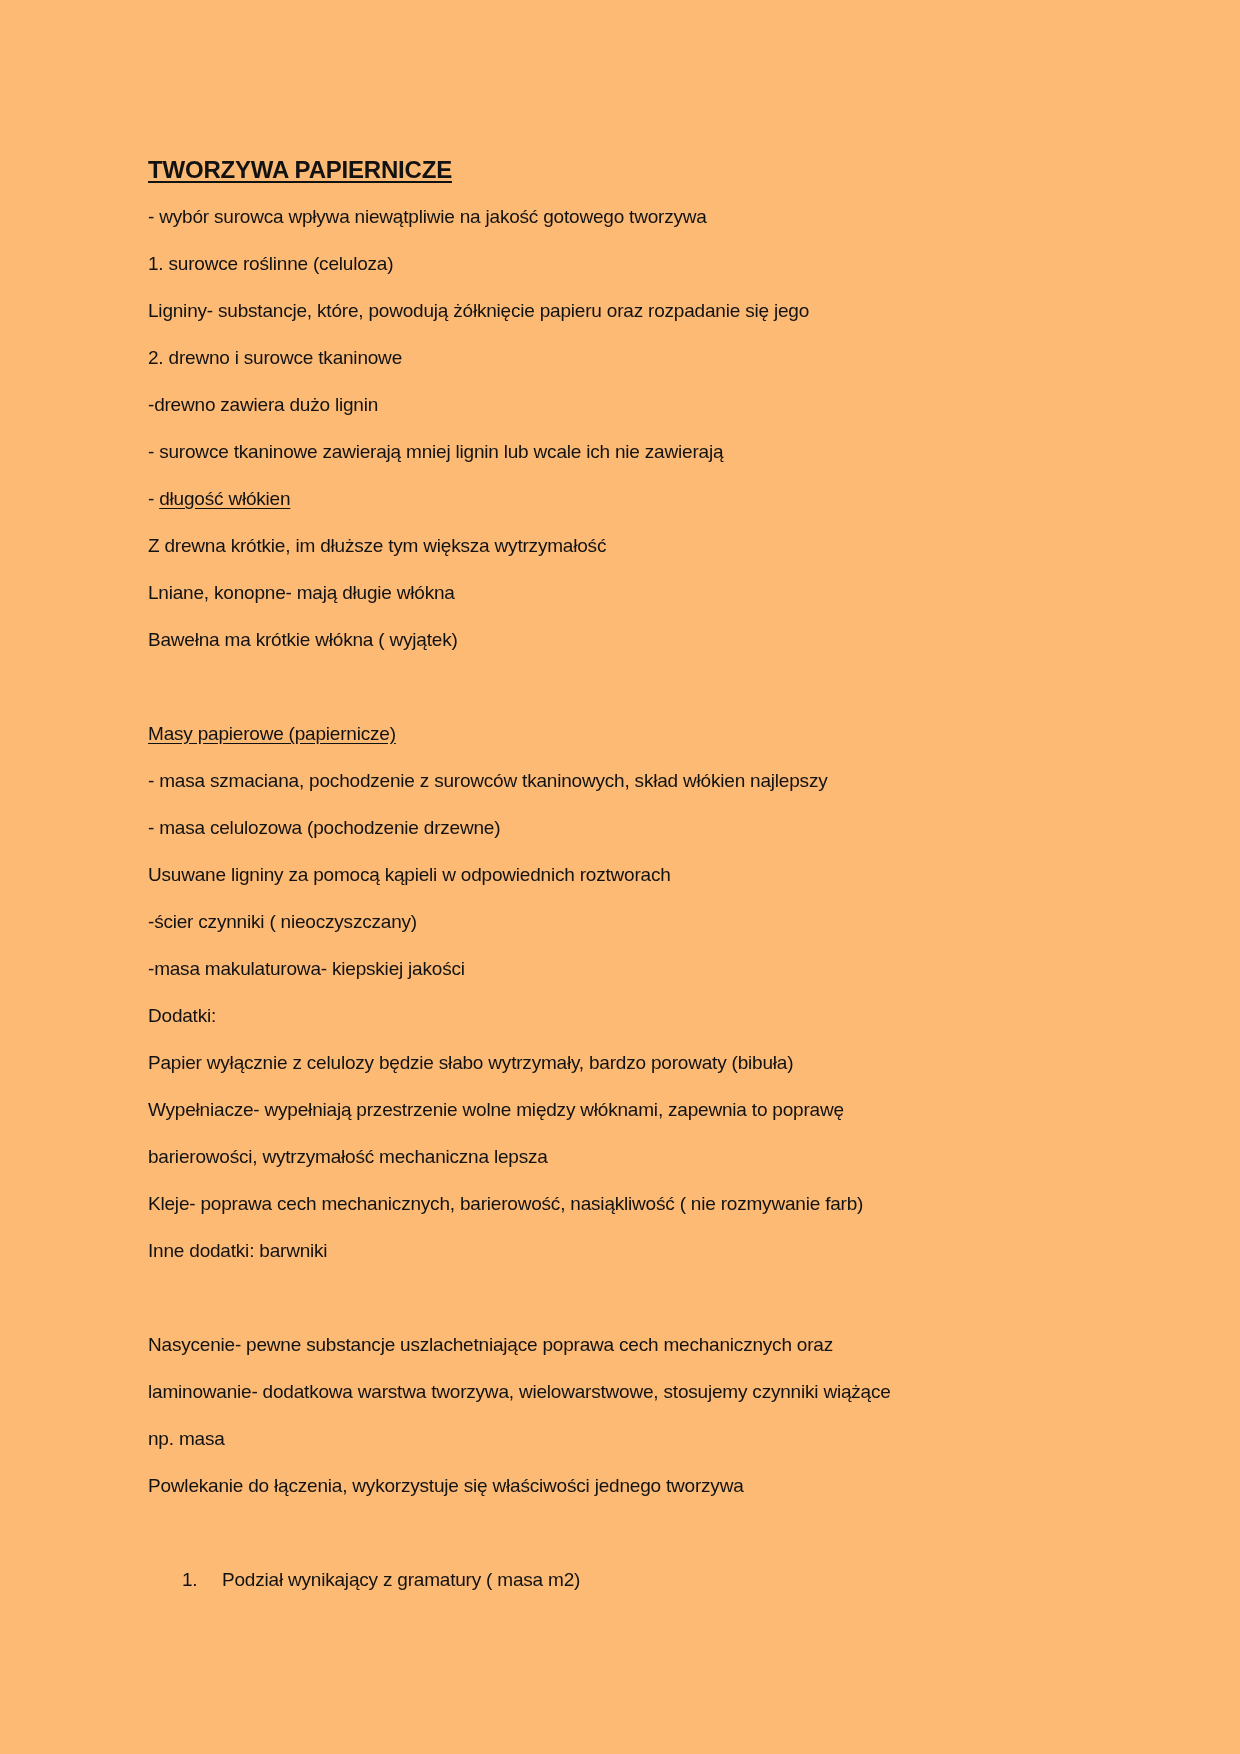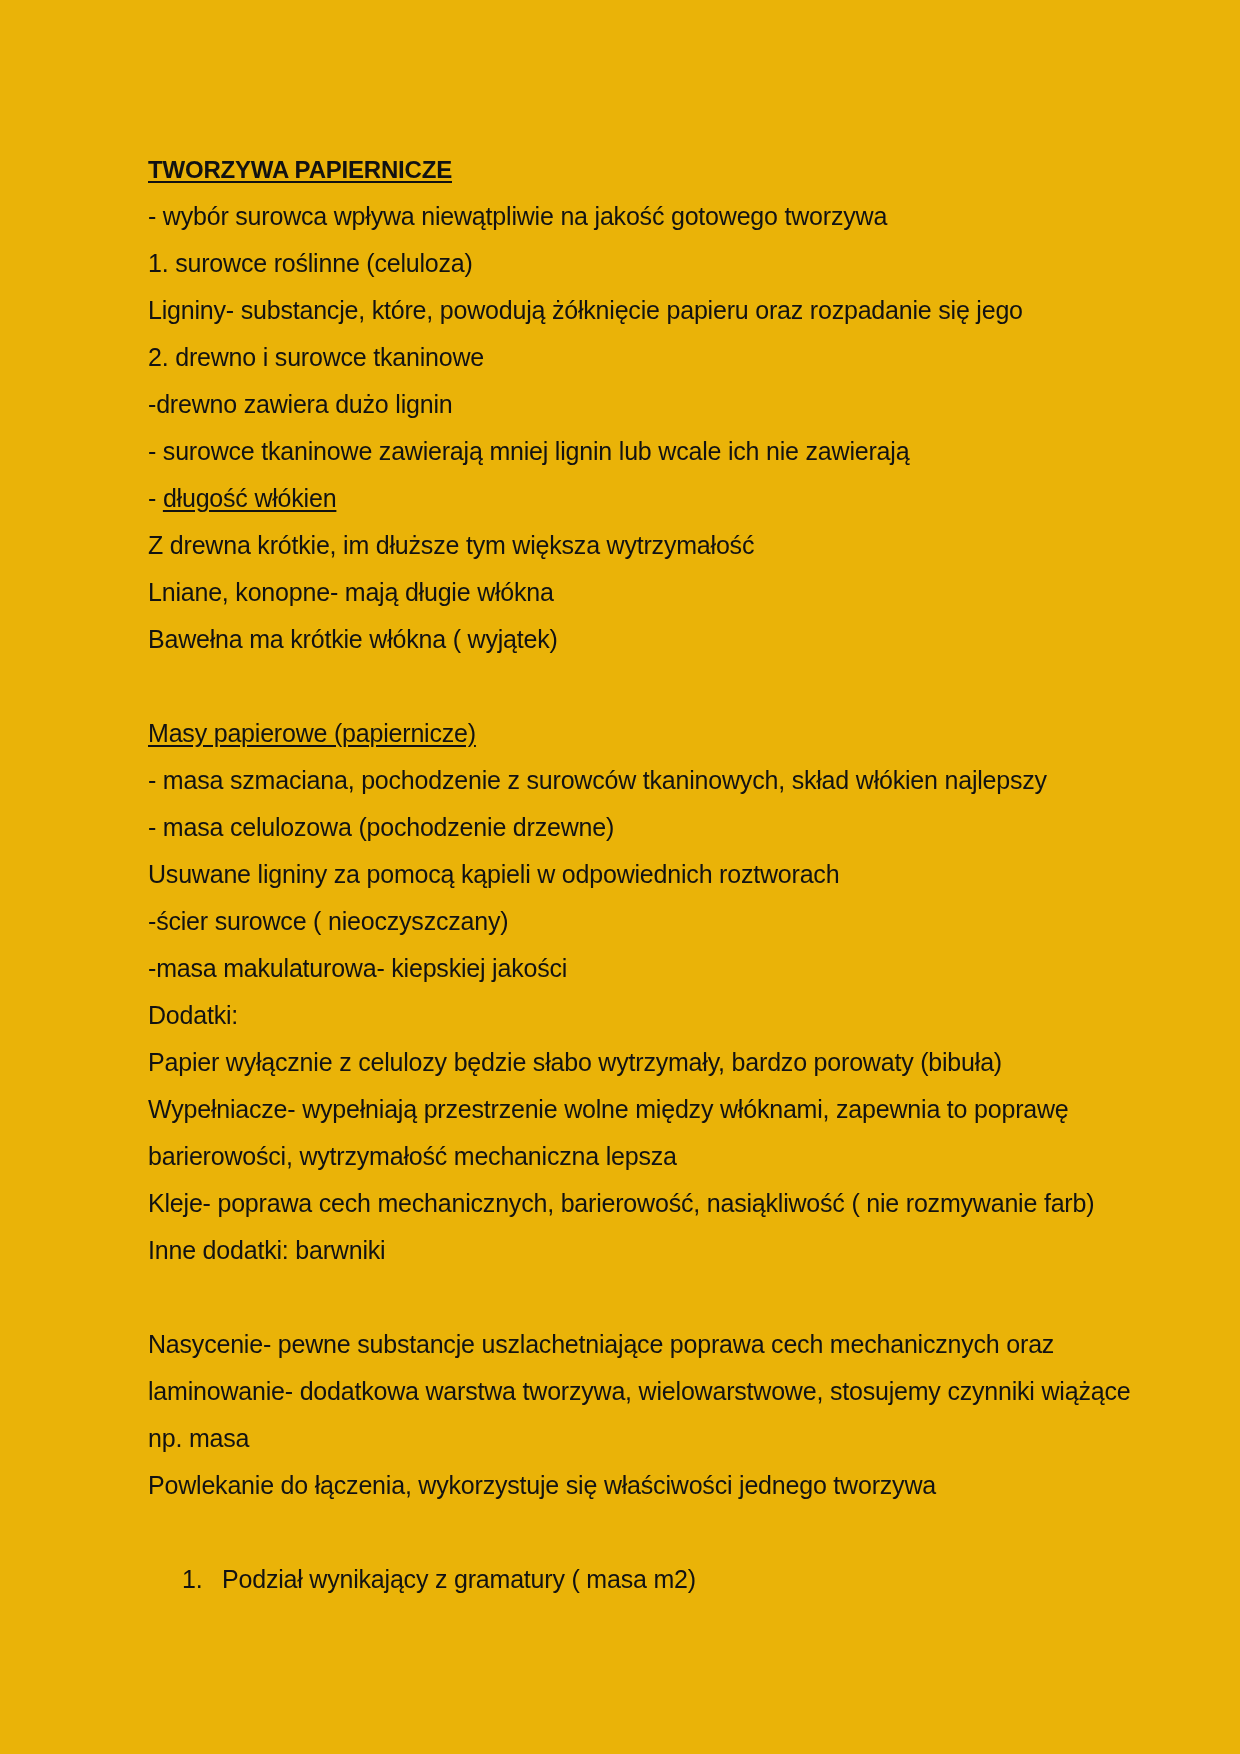"TWORZYWA PAPIERNICZE" .page { background: #eab308 -> #fdba74 }
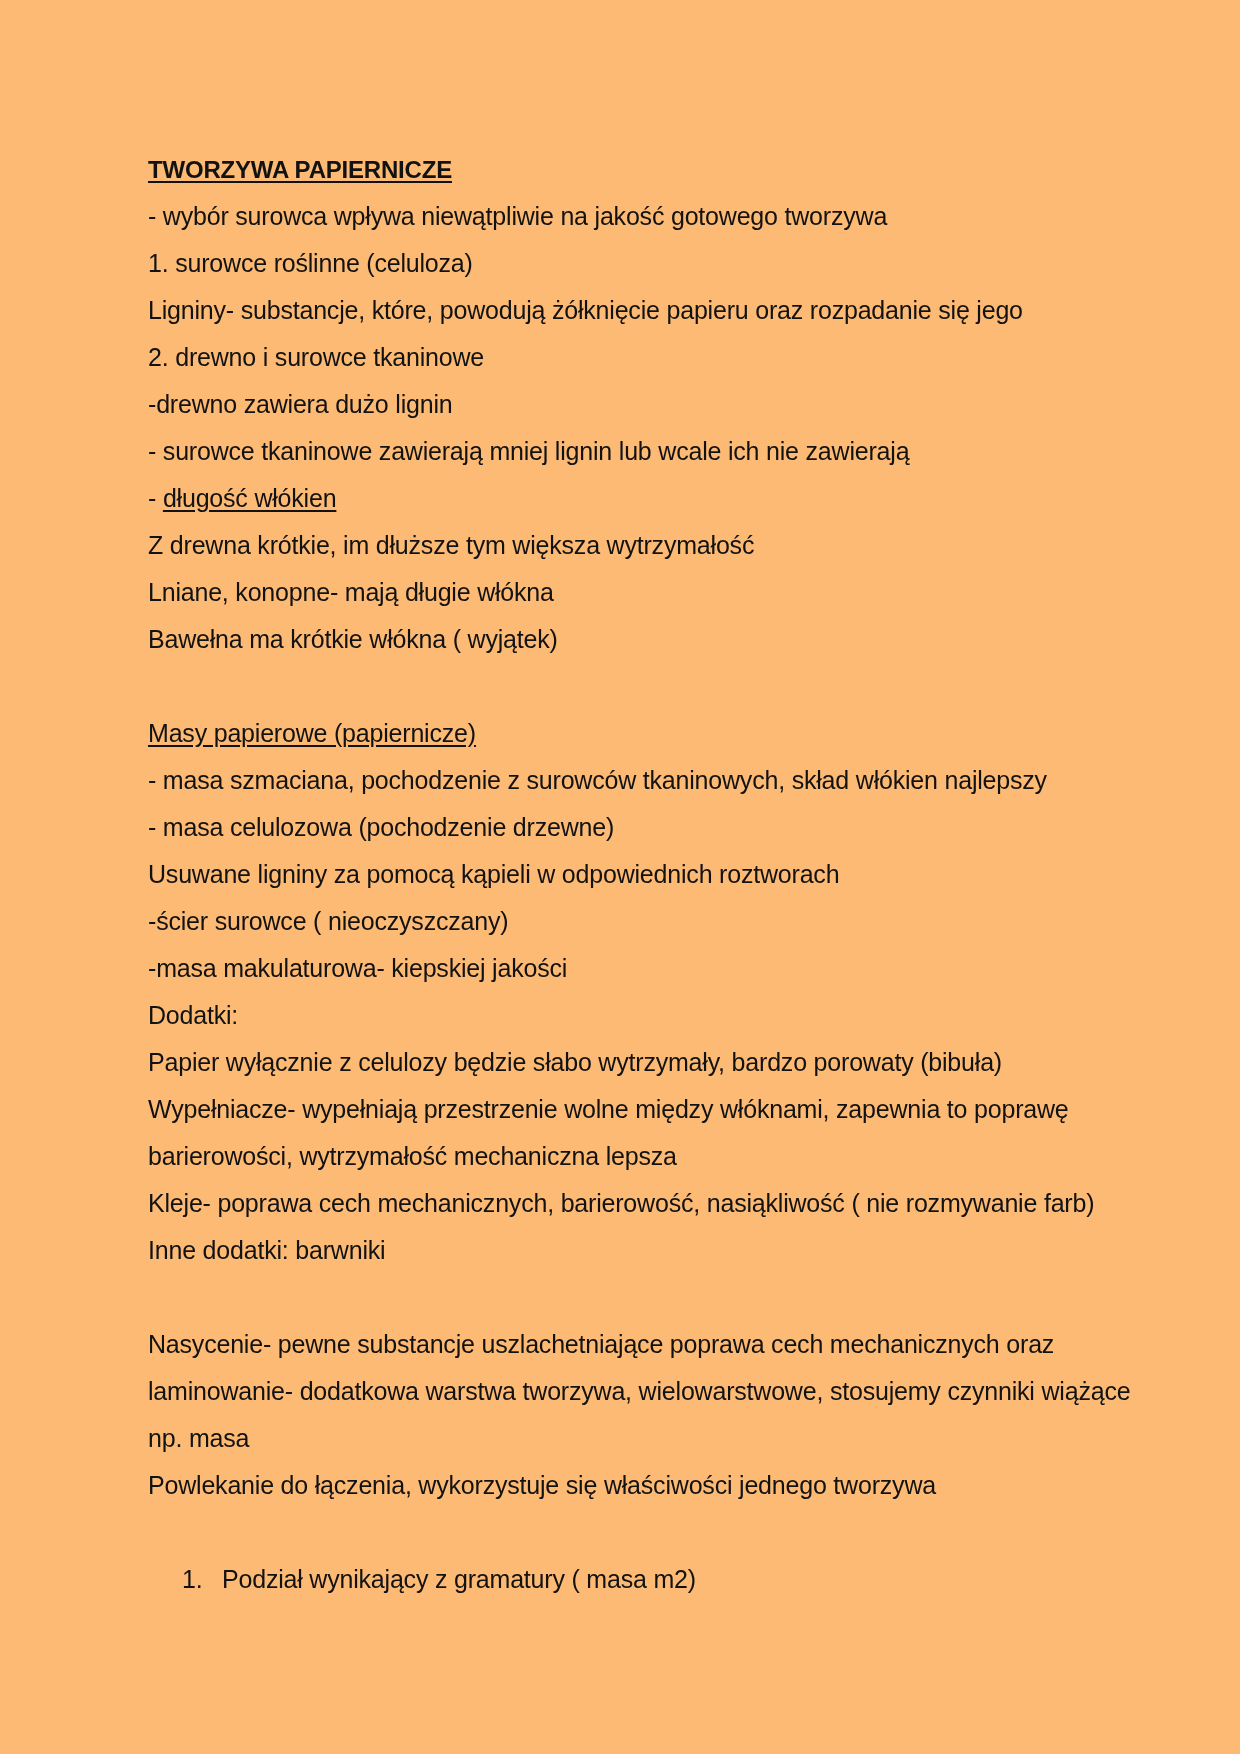"- wybór surowca wpływa niewątpliwie" .line { font-size: 25px -> 19px }
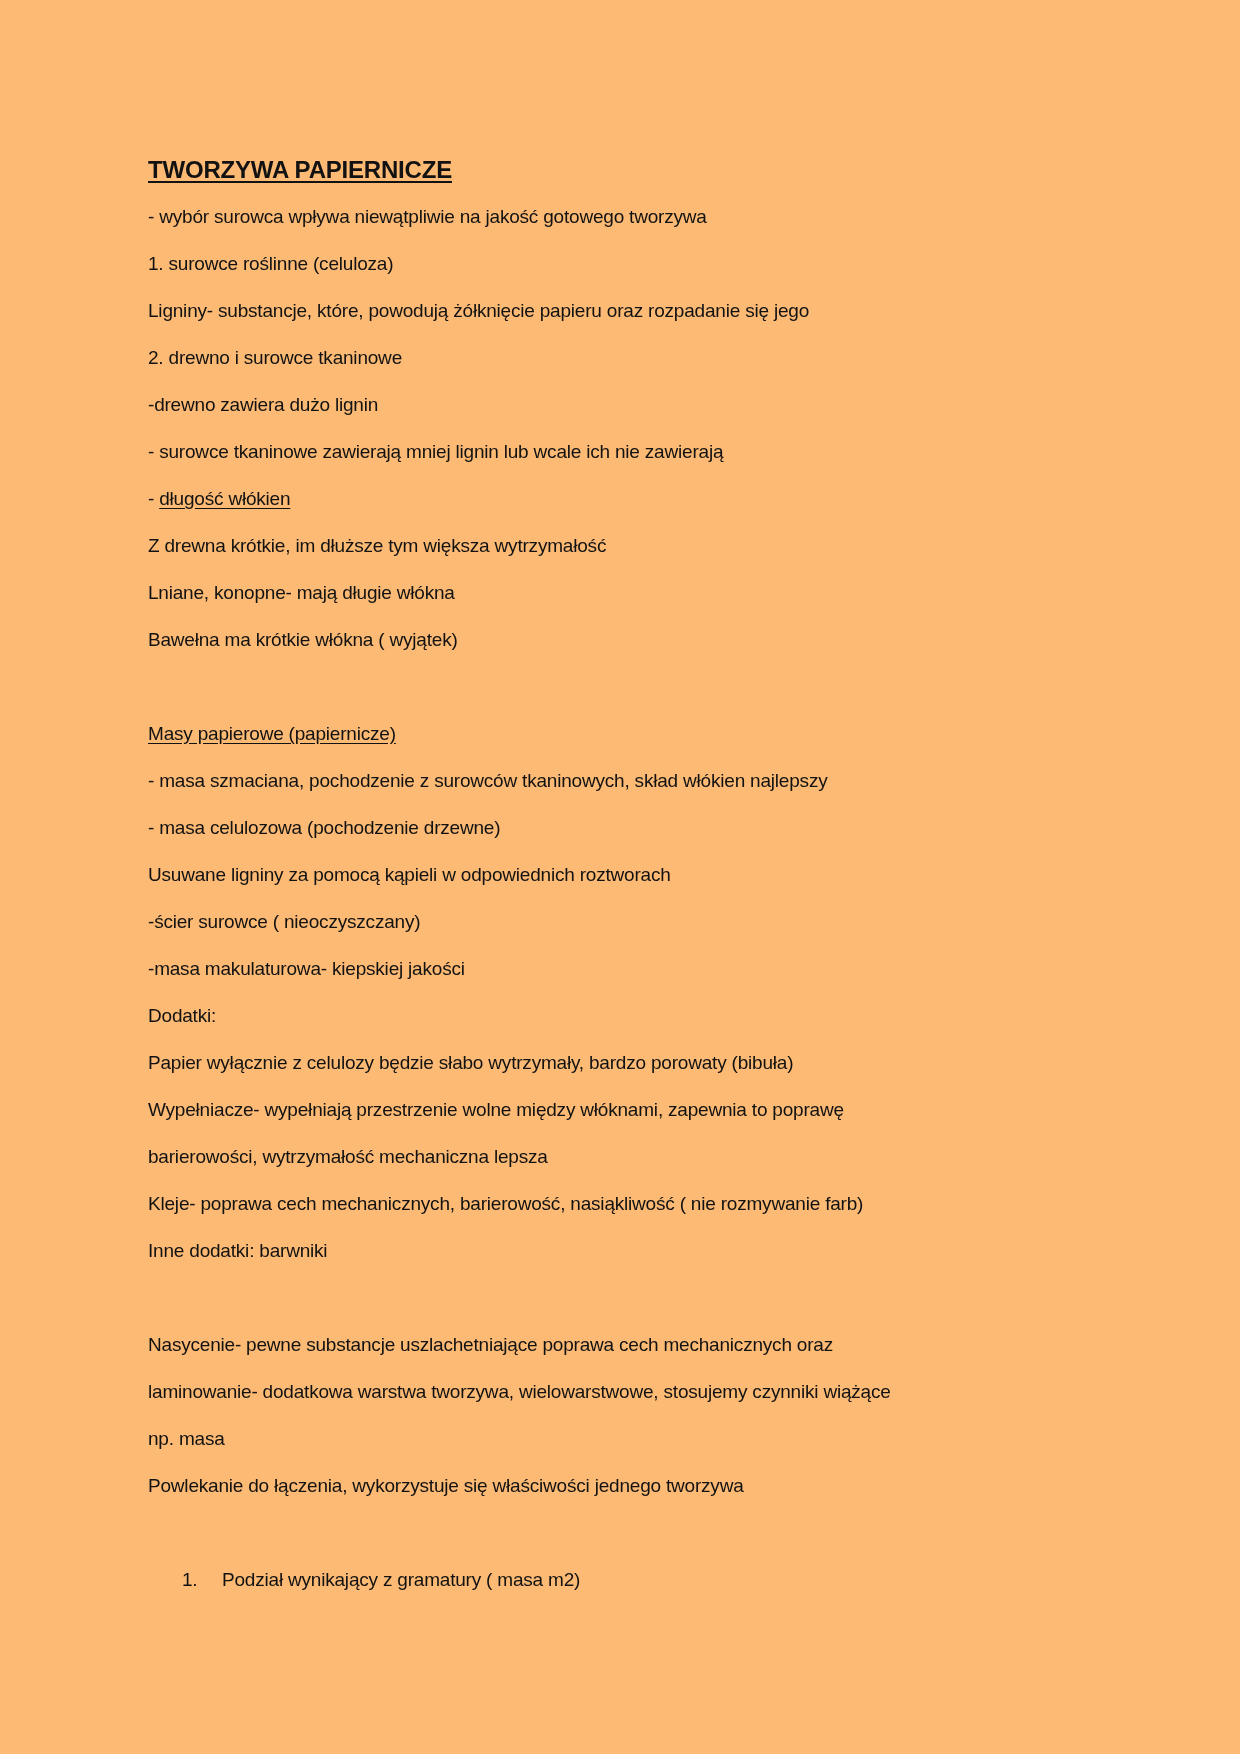"-ścier surowce ( nieoczyszczany)" p.line { text: surowce -> czynniki }
